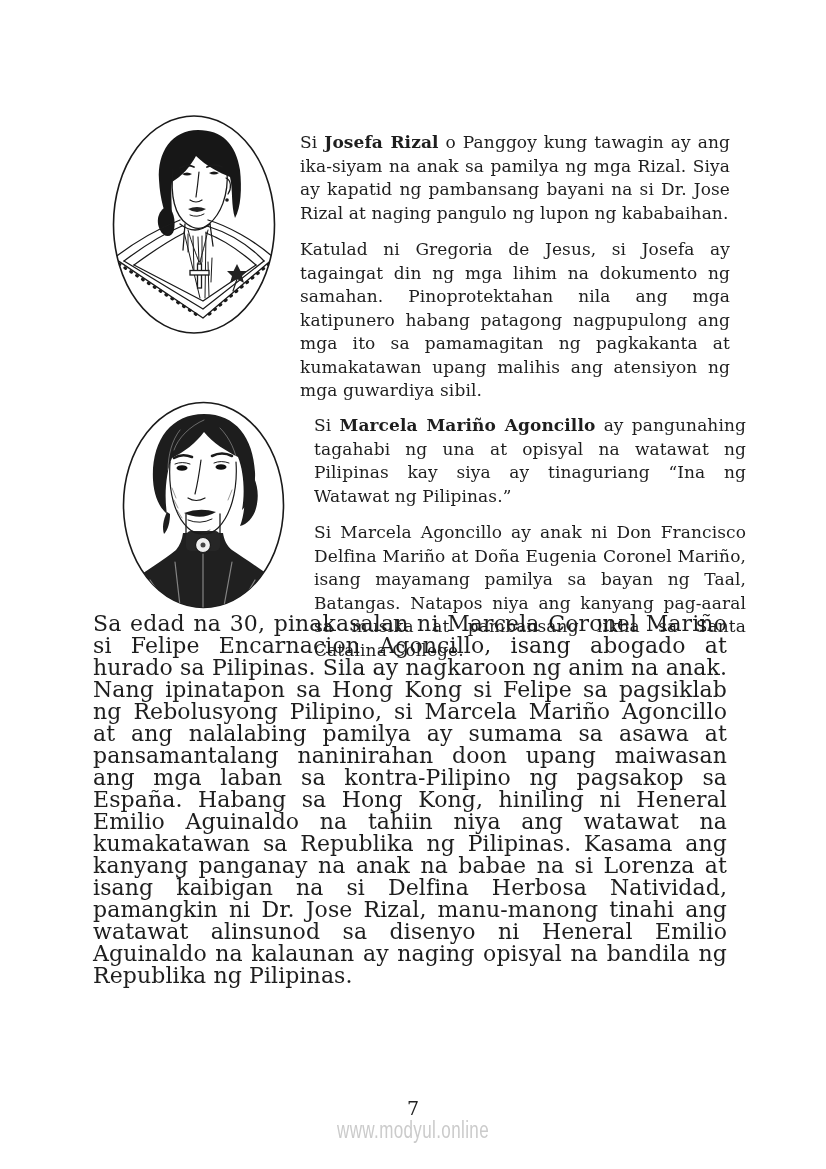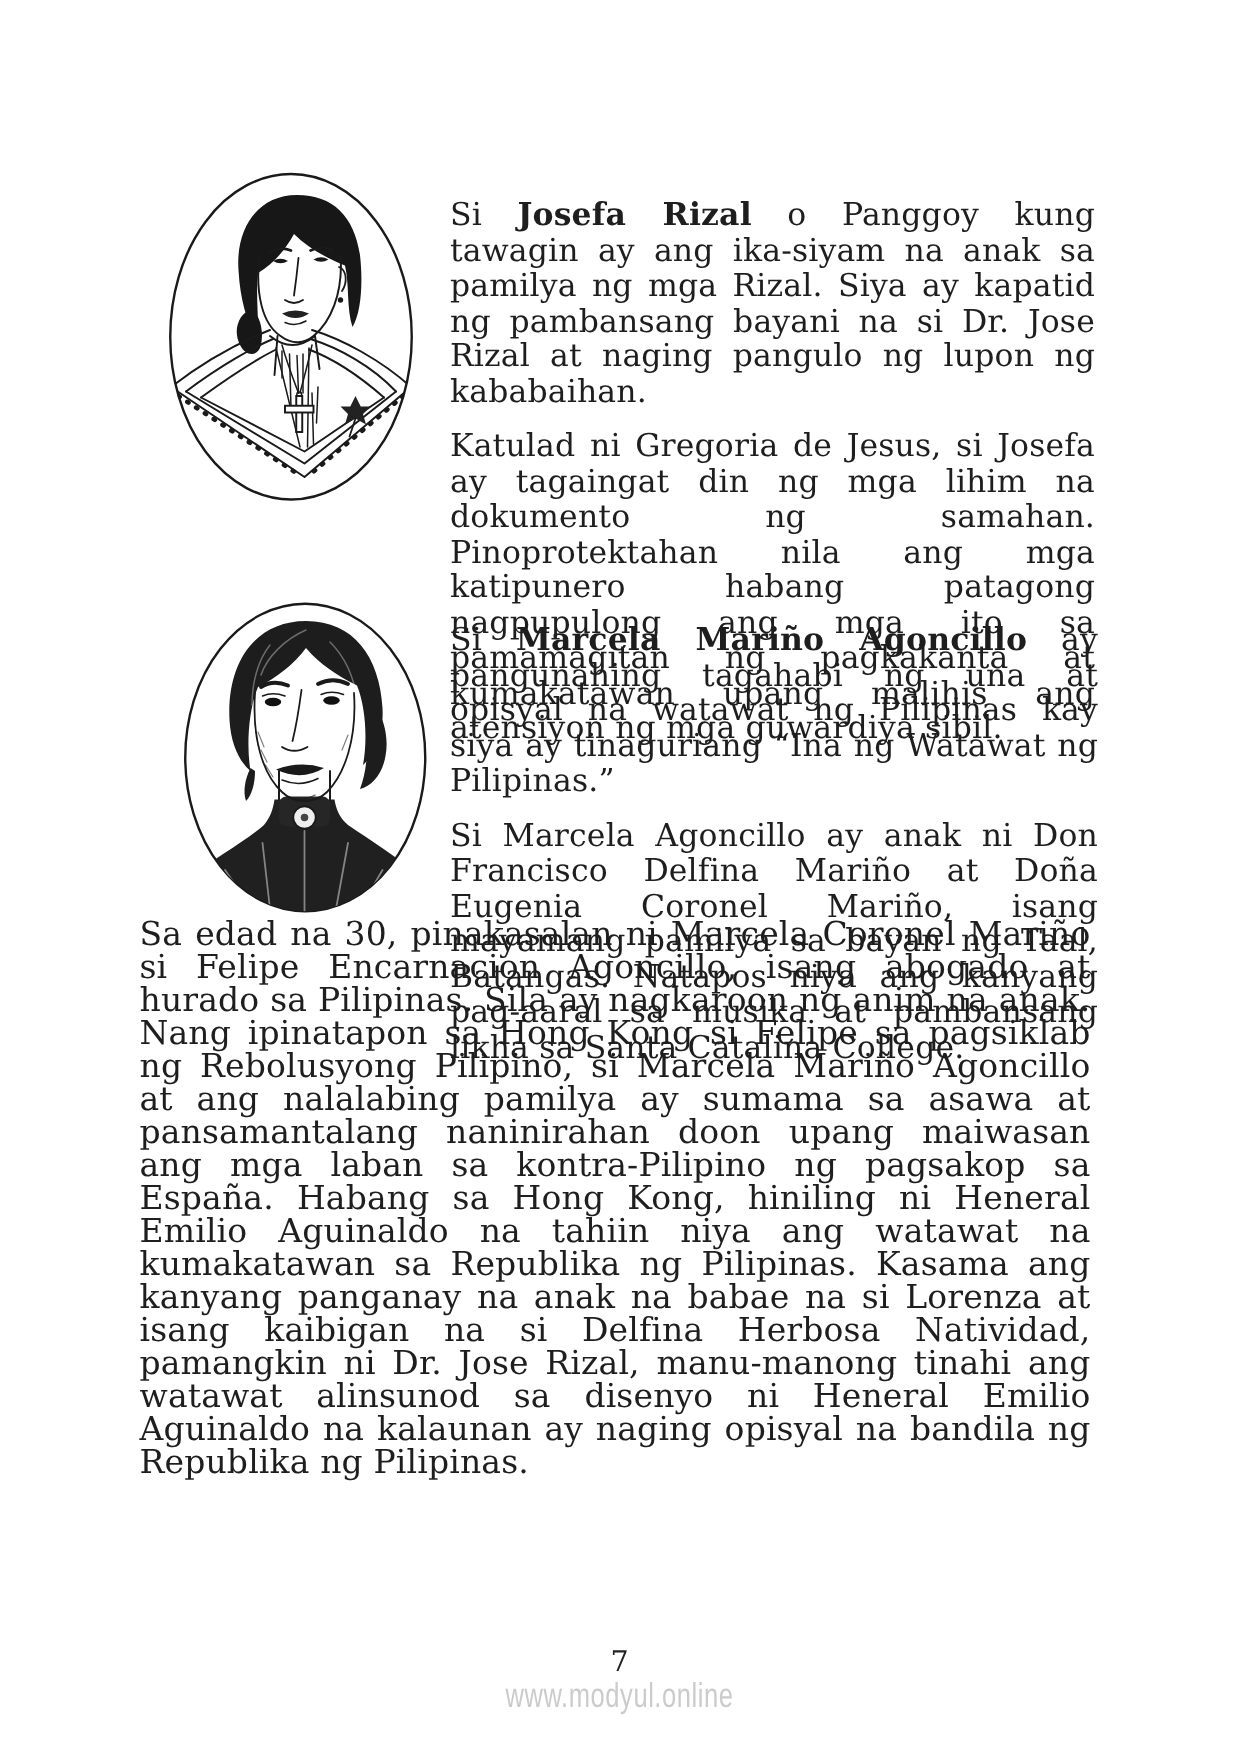"Si Josefa Rizal o Panggoy" .bio-text { font-size: 21px -> 17px }
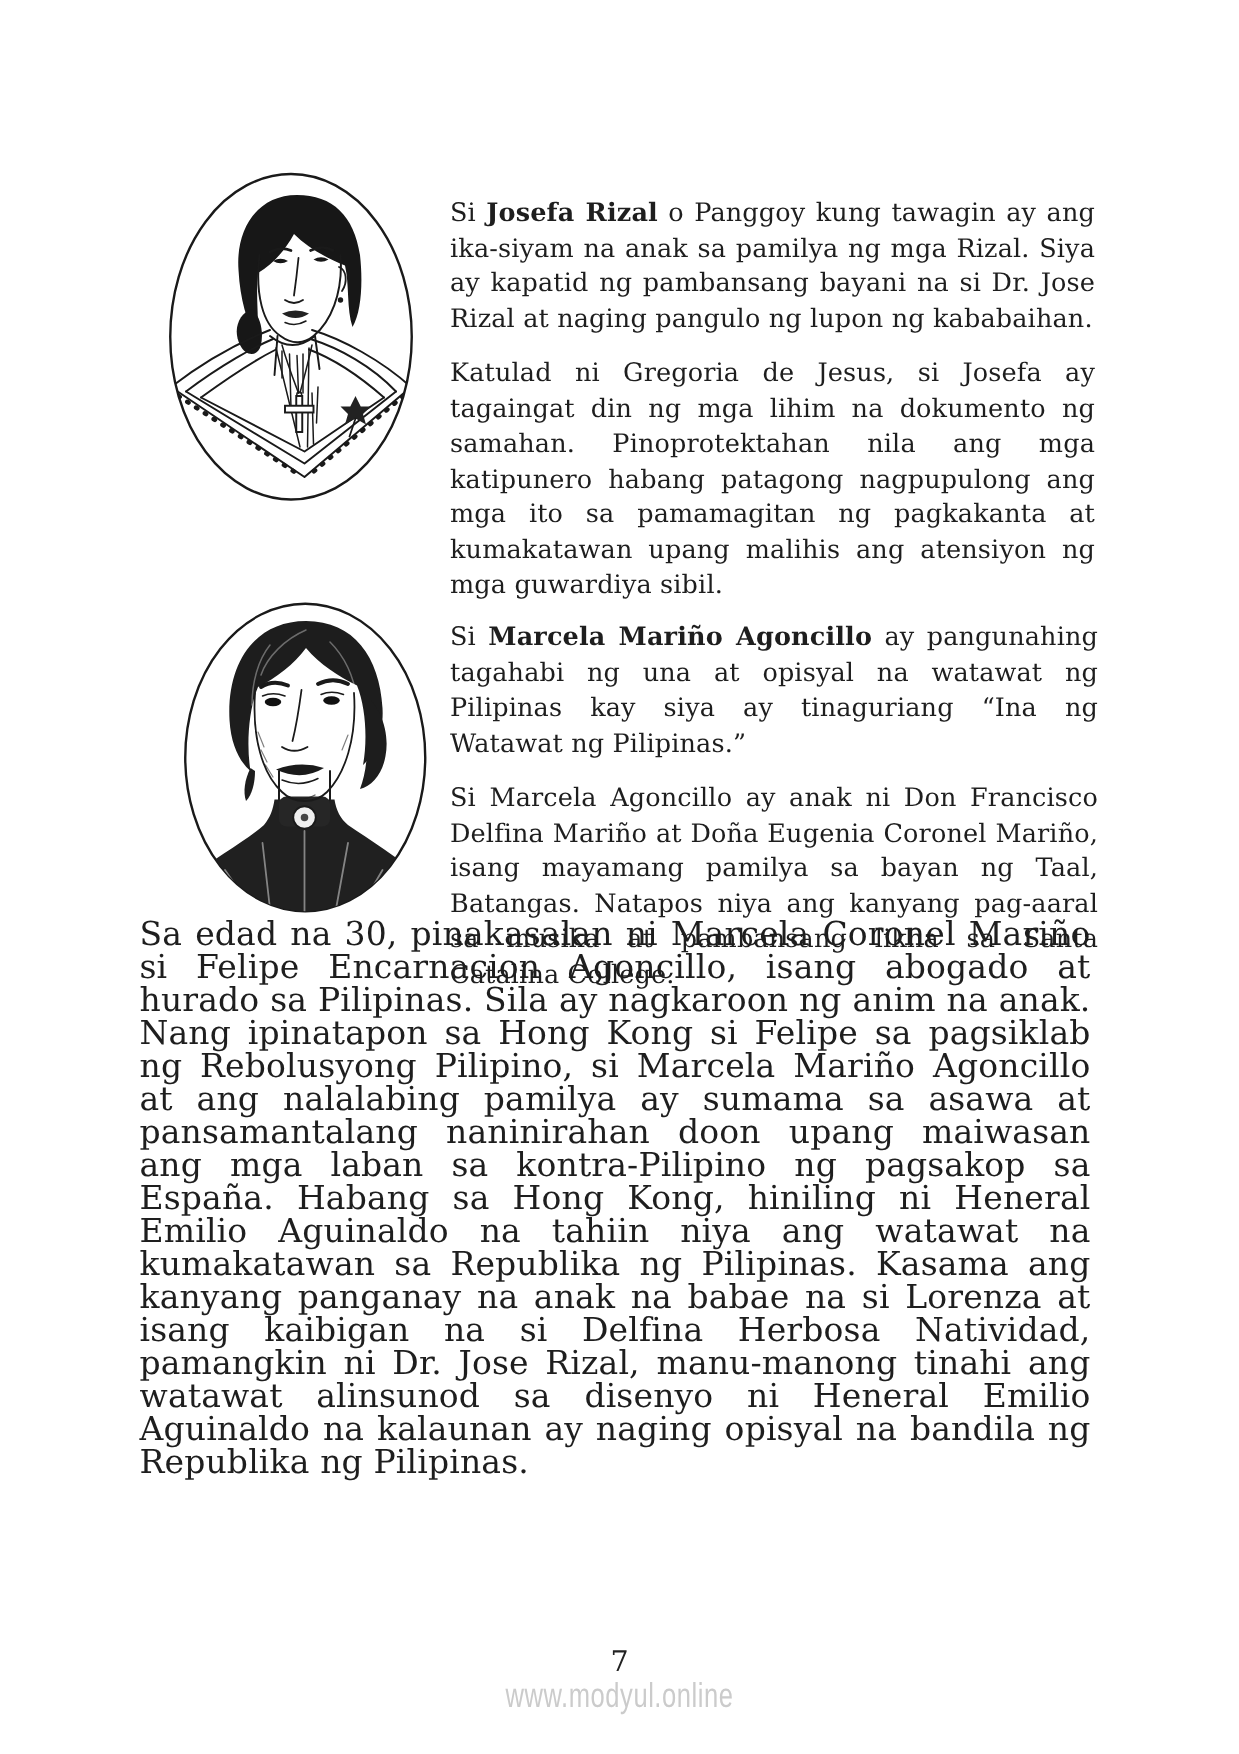"Si Marcela Mariño Agoncillo ay" .bio-text-2 { left: 300px -> 314px }
